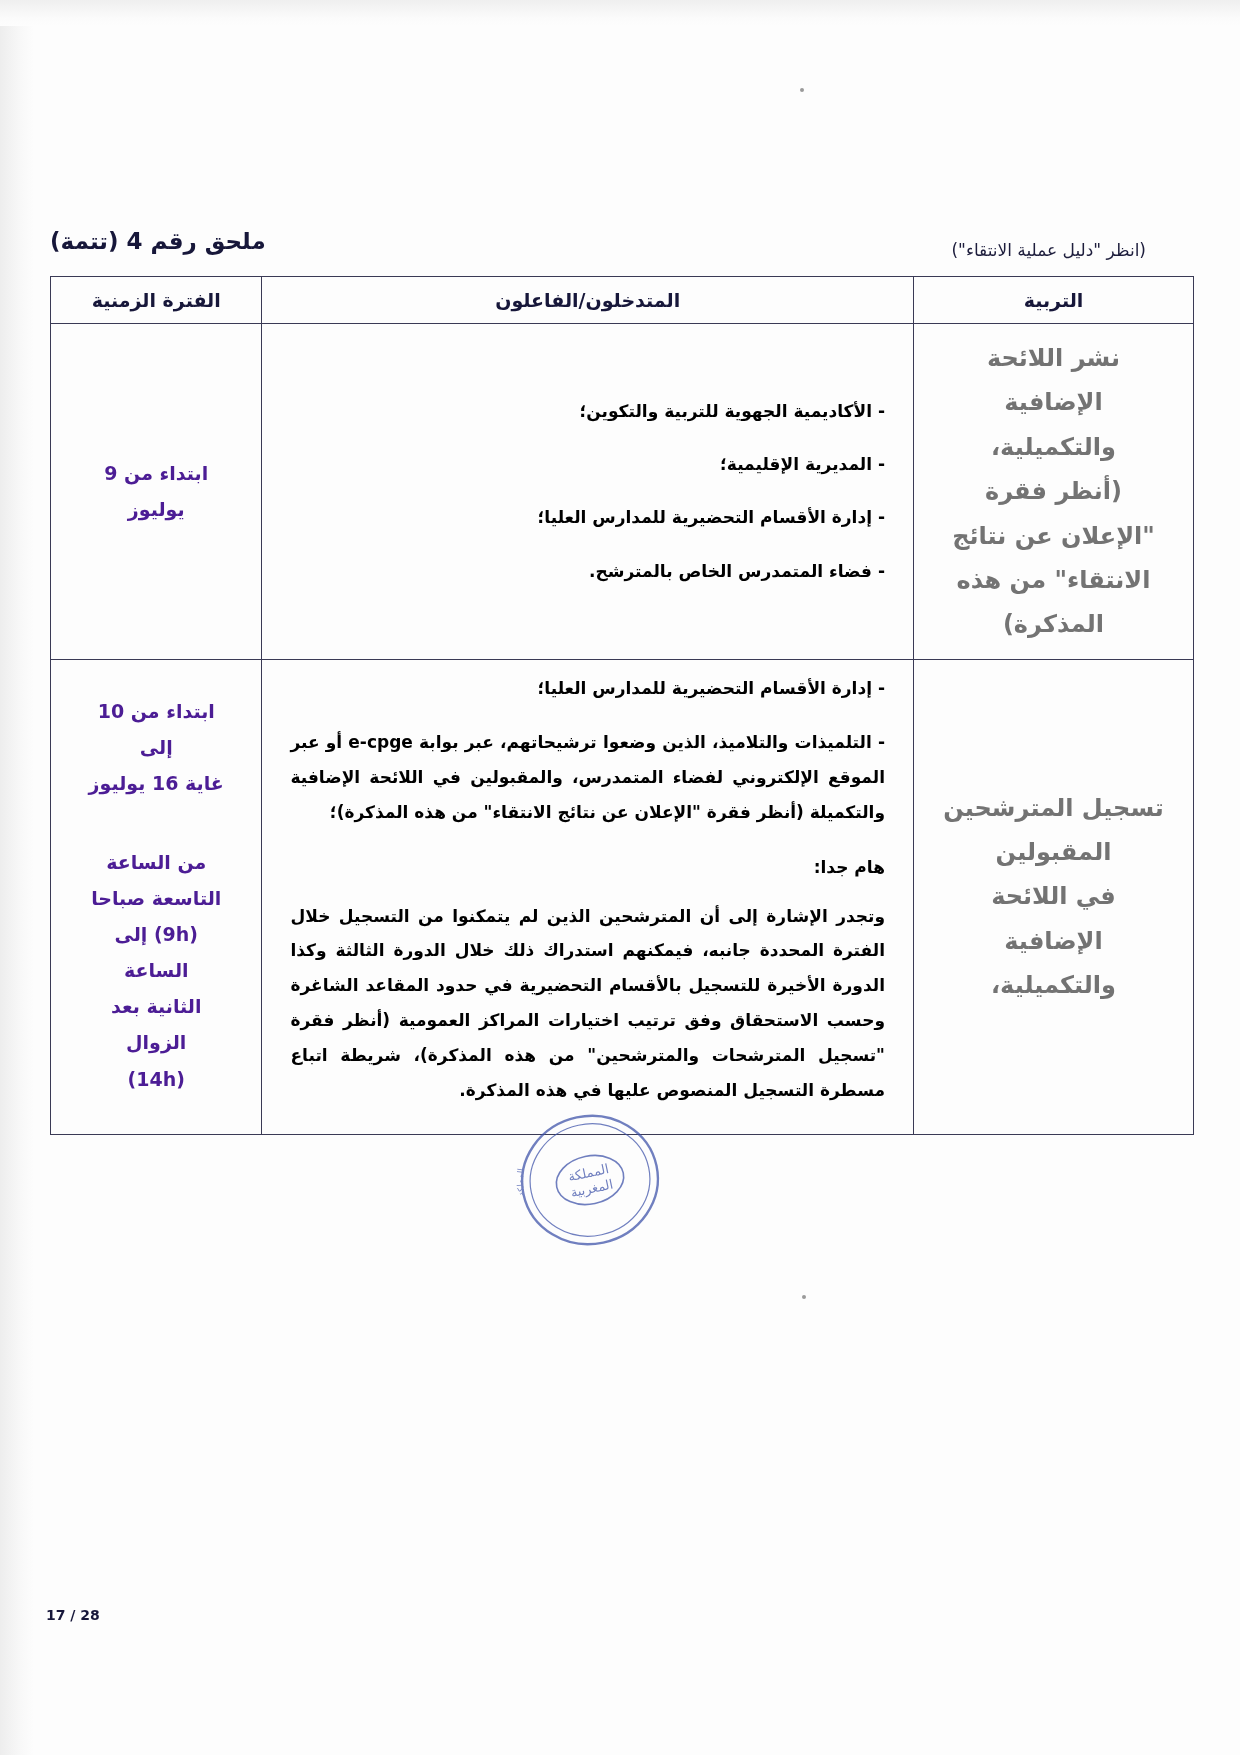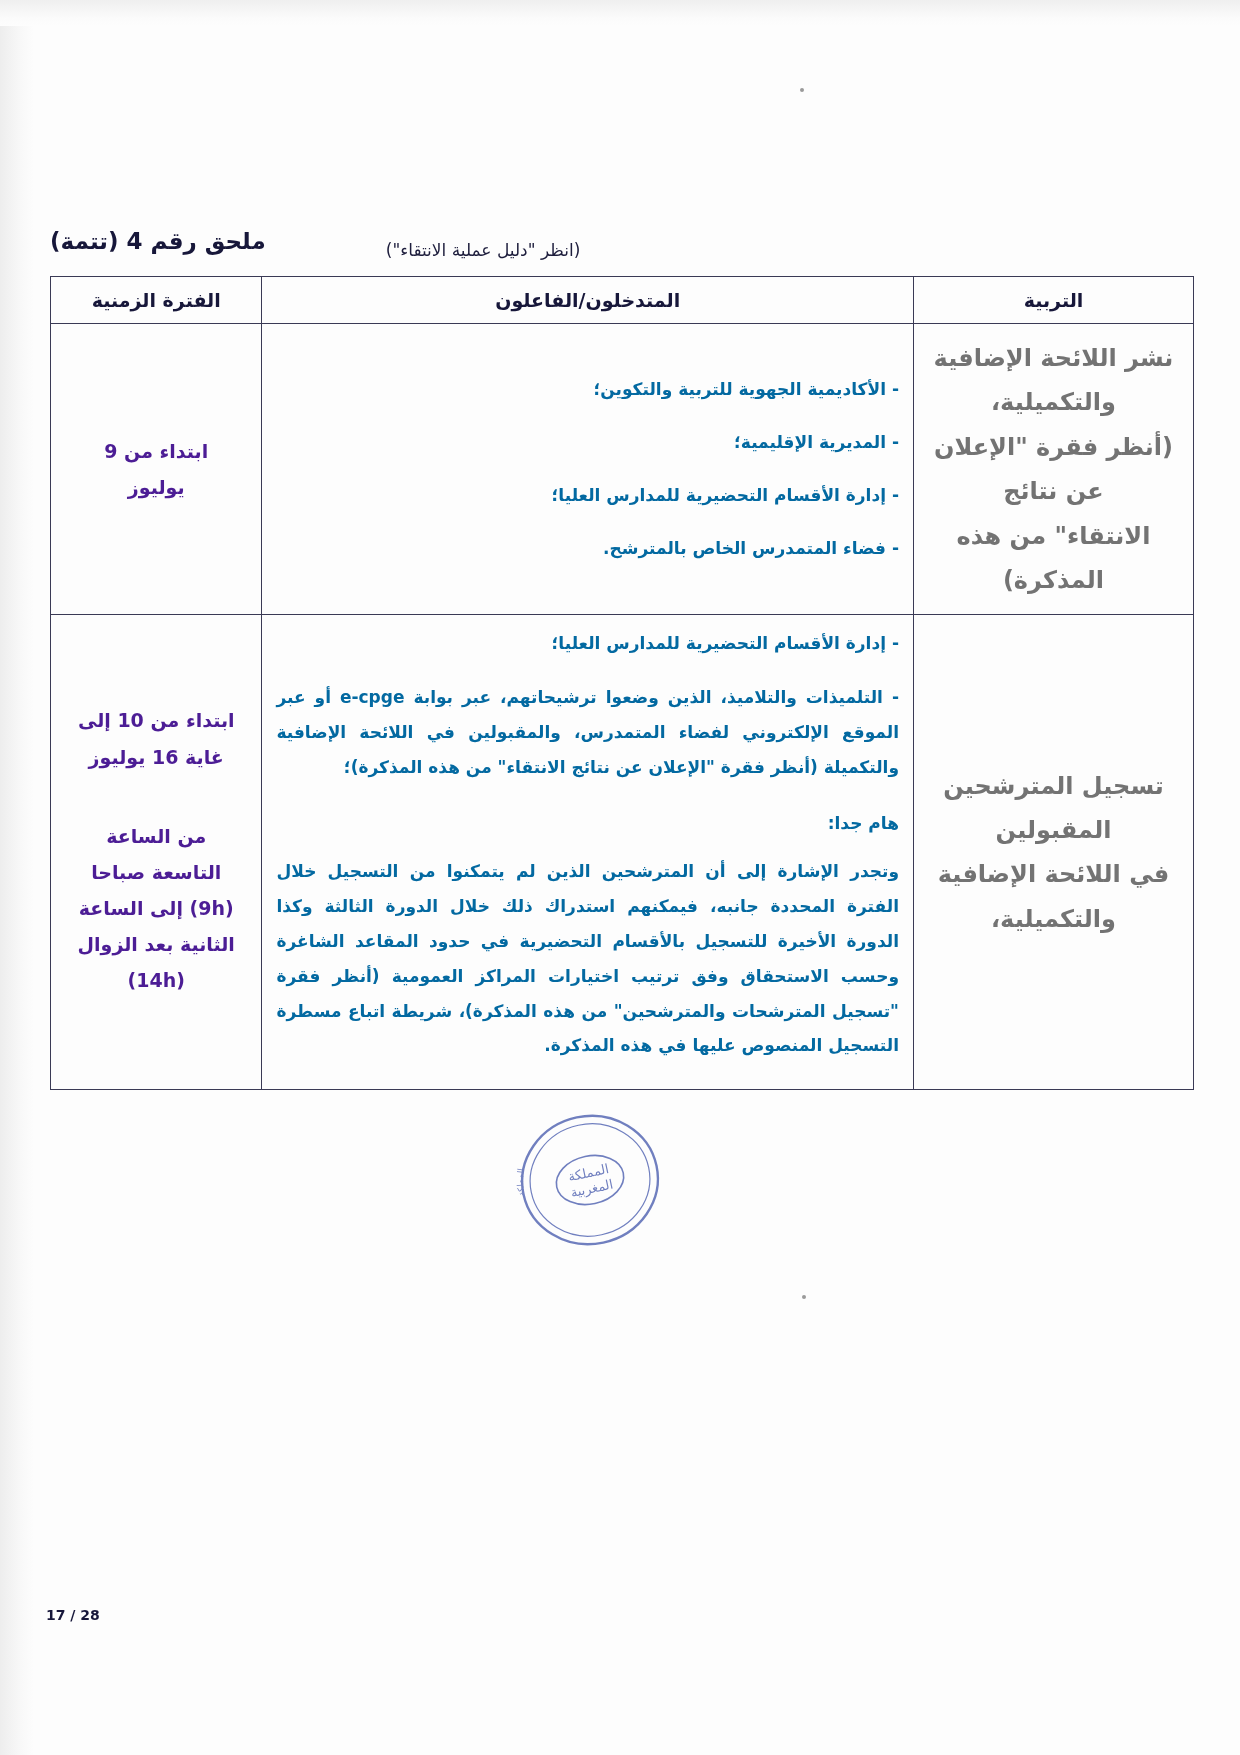"ملحق رقم 4 (تتمة)" .doc-header { justify-content: none -> space-between }
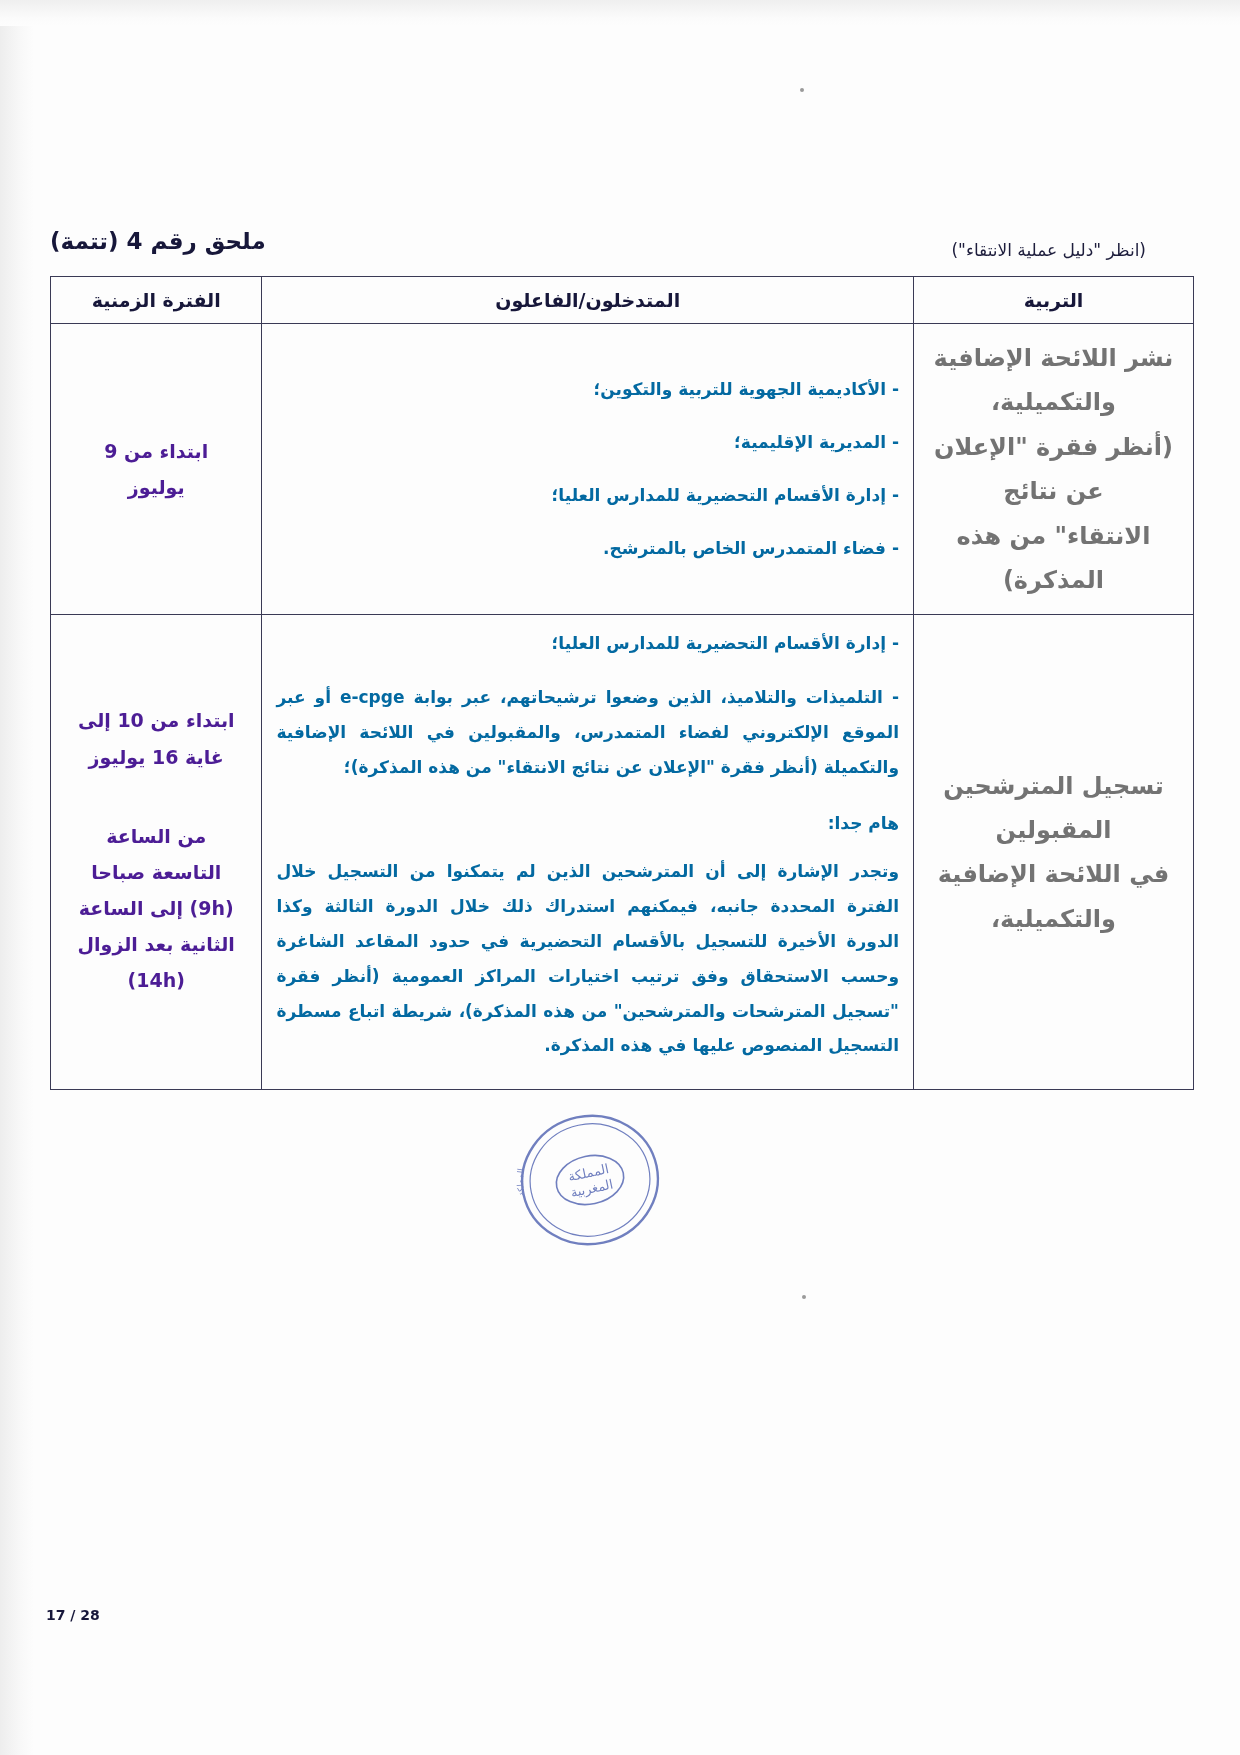"الفترة الزمنية" table.main-table th, table.main-table td { padding: 12px 14px -> 12px 28px }
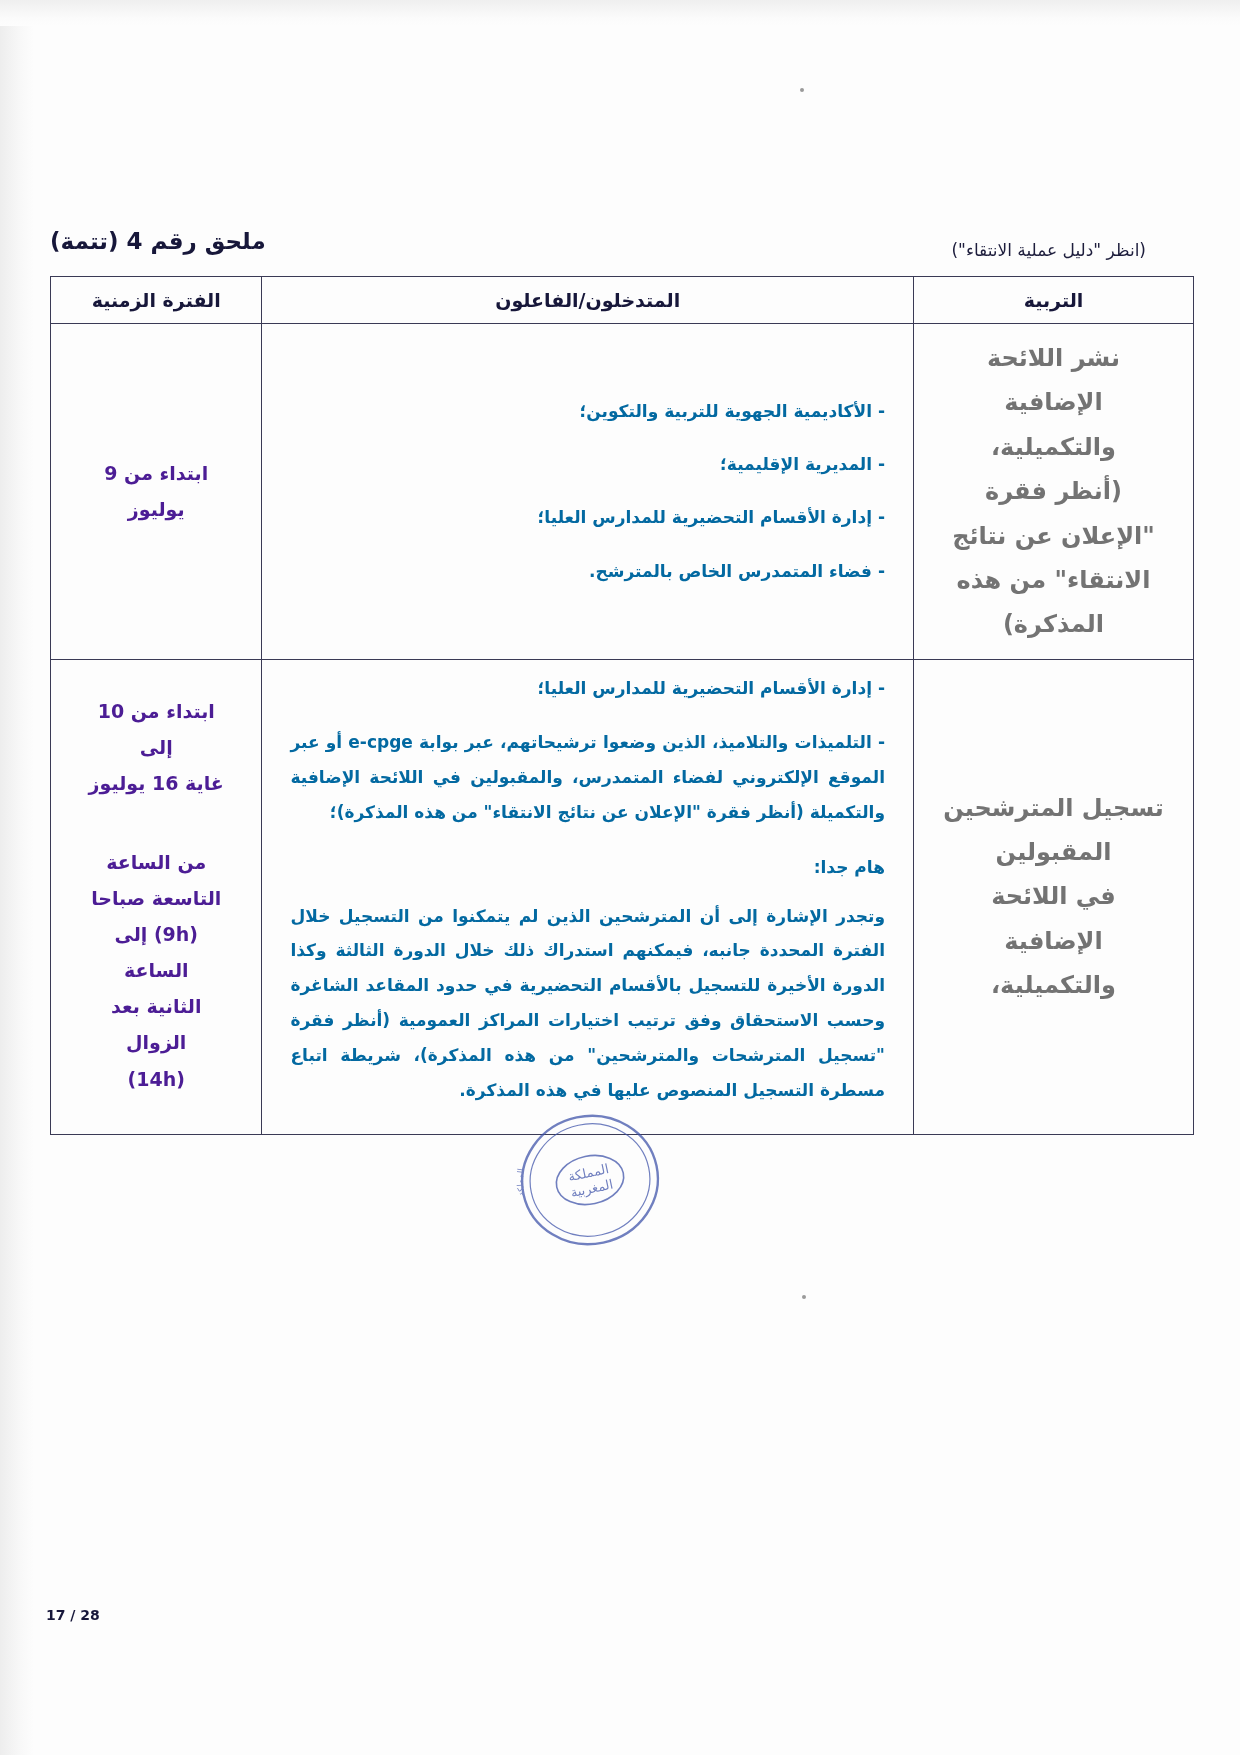"- الأكاديمية الجهوية للتربية والتكوين؛" td.actors-cell { color: #0369a1 -> #000000 }
